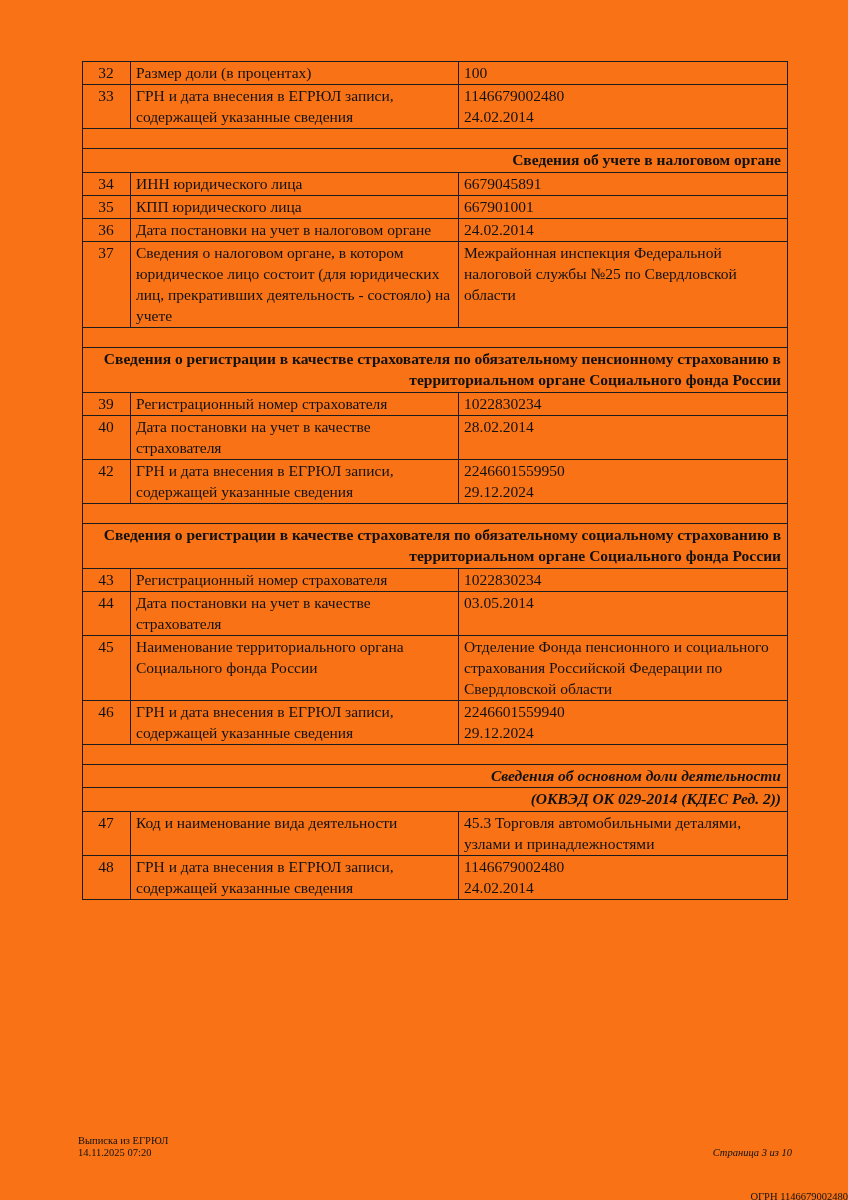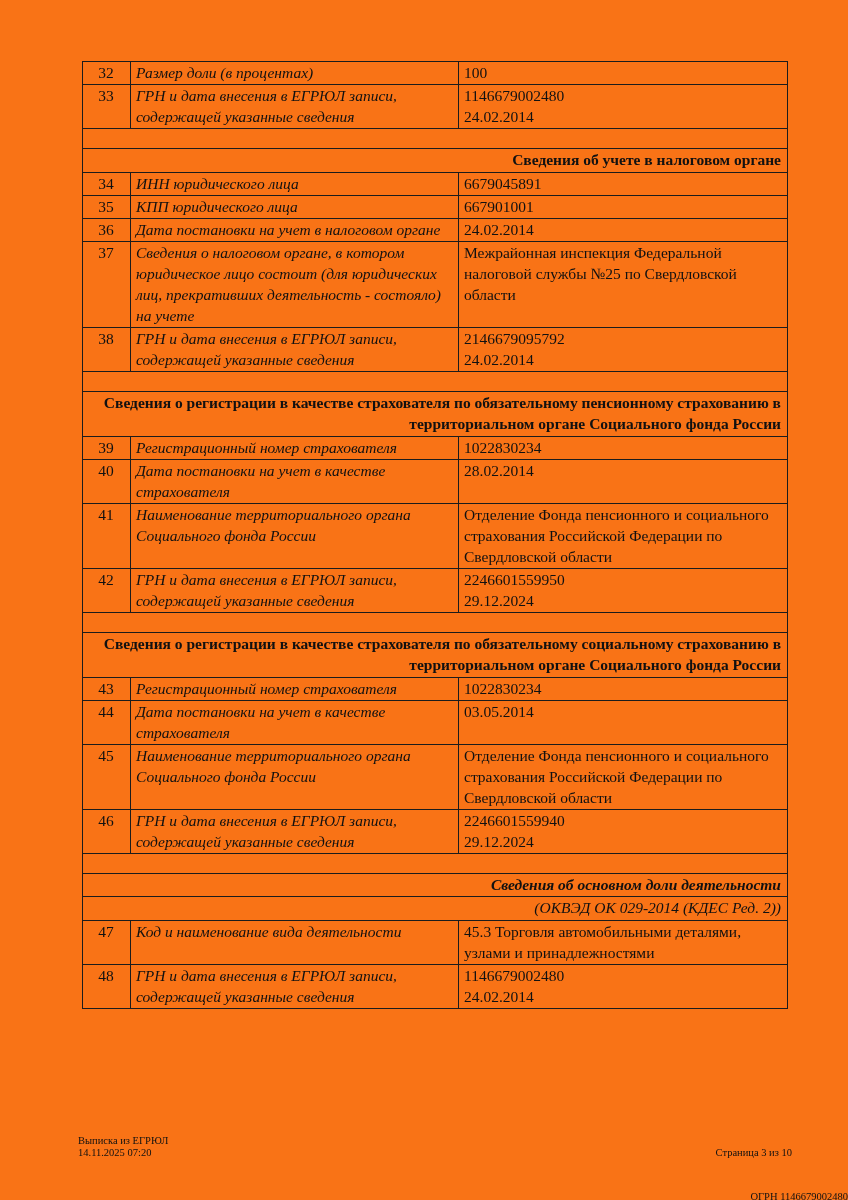"Размер доли (в процентах)" td.lbl { font-style: italic -> none }
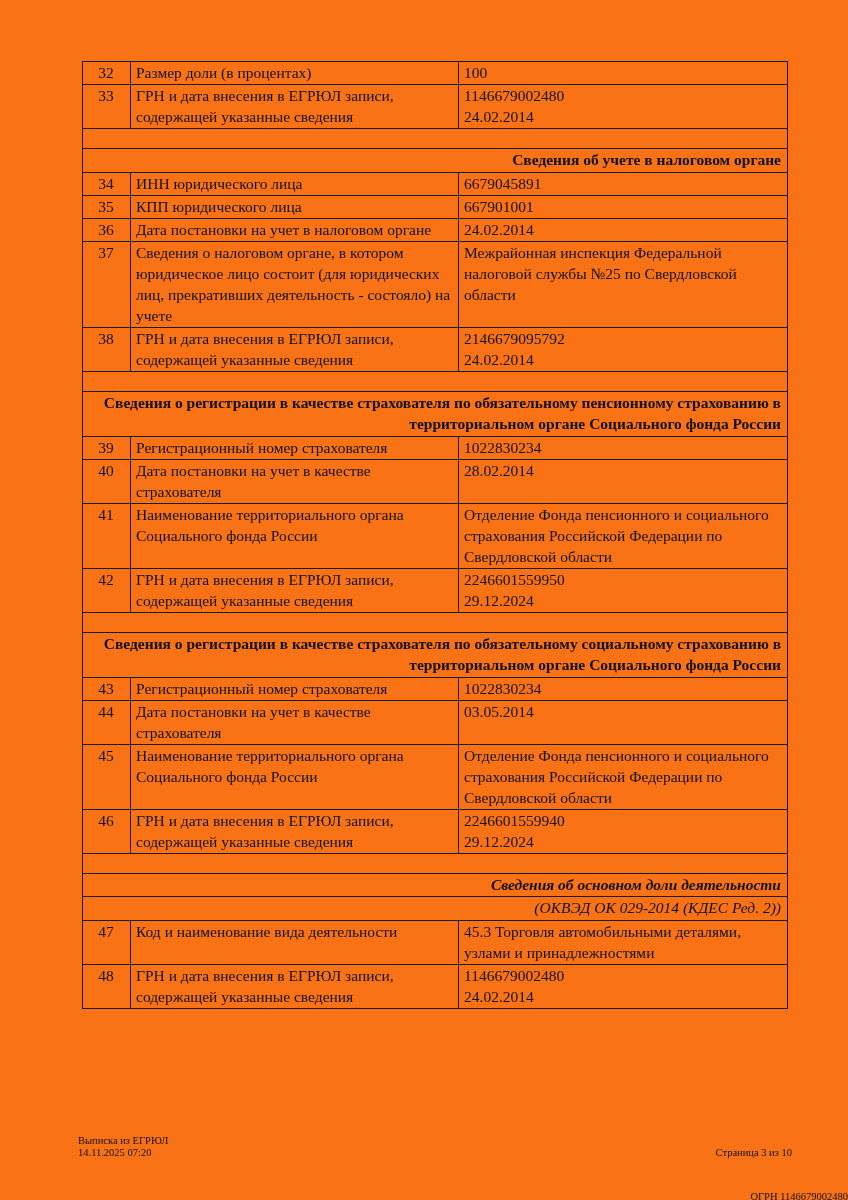"38" tr { html: <tr> <td>38</td> <td>ГРН и дата внесения в ЕГРЮЛ записи, содержащей указанные сведения</td> <td>2146679095792 24.02.2014</td> </tr> -> none }
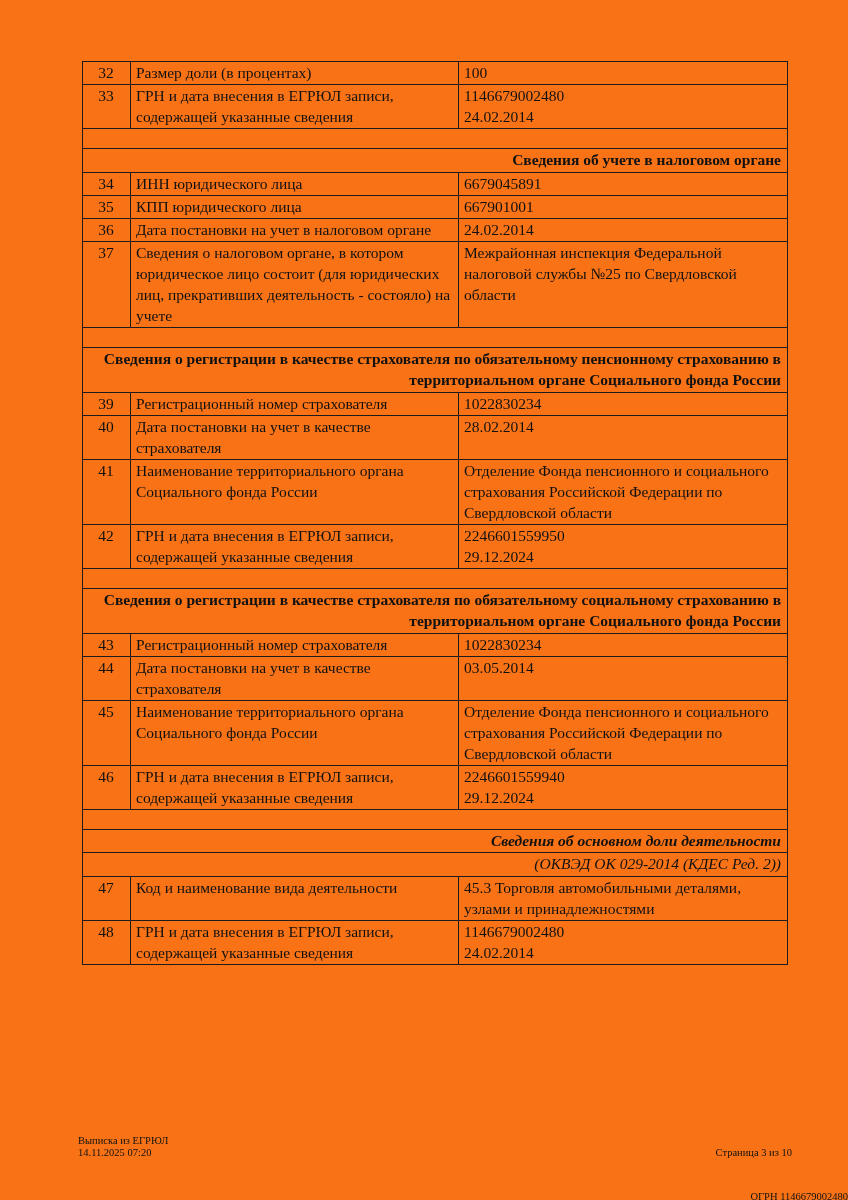"41" tr { html: <tr> <td>41</td> <td>Наименование территориального органа Социального фонда России</td> <td>Отделение Фонда пенсионного и социального страхования Российской Федерации по Свердловской области</td> </tr> -> none }
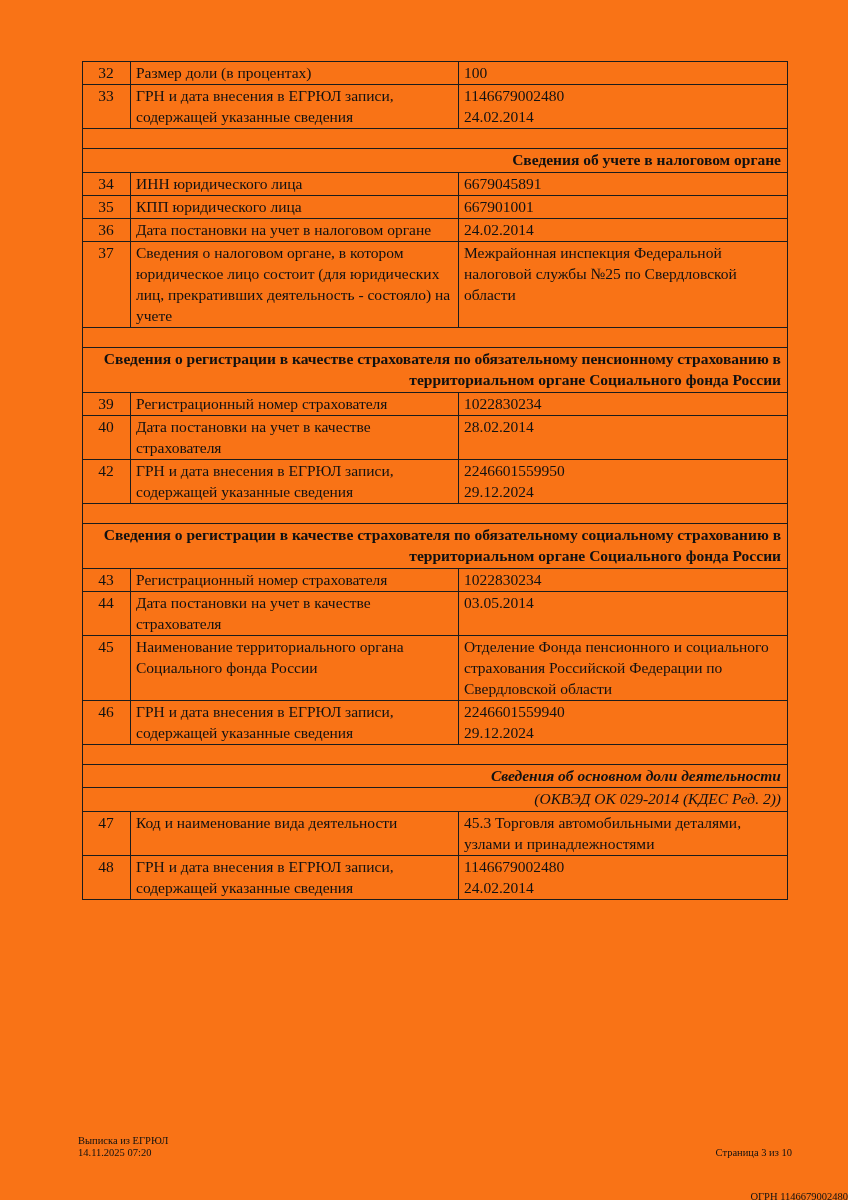"(ОКВЭД ОК 029-2014 (КДЕС Ред." td.sec.nw { font-weight: normal -> bold }
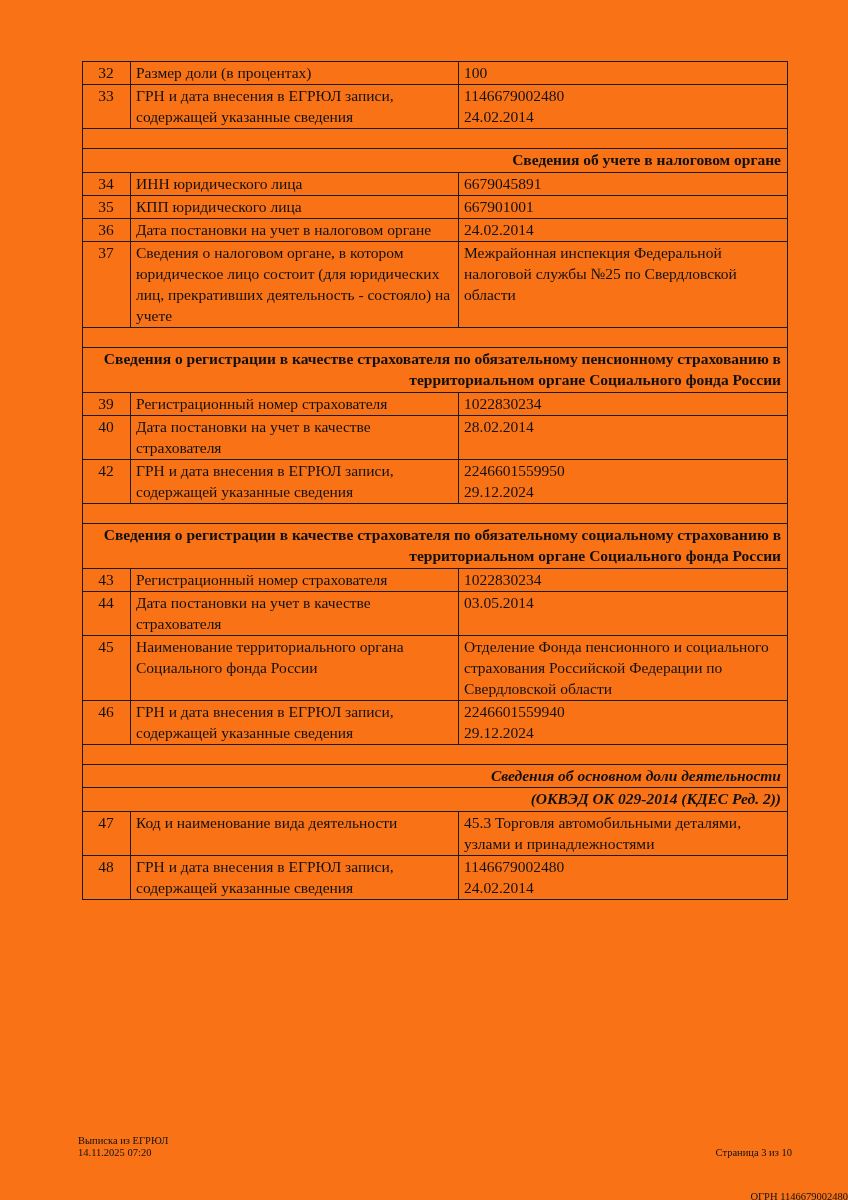"Страница 3 из 10" .footer .right { font-style: none -> italic }
